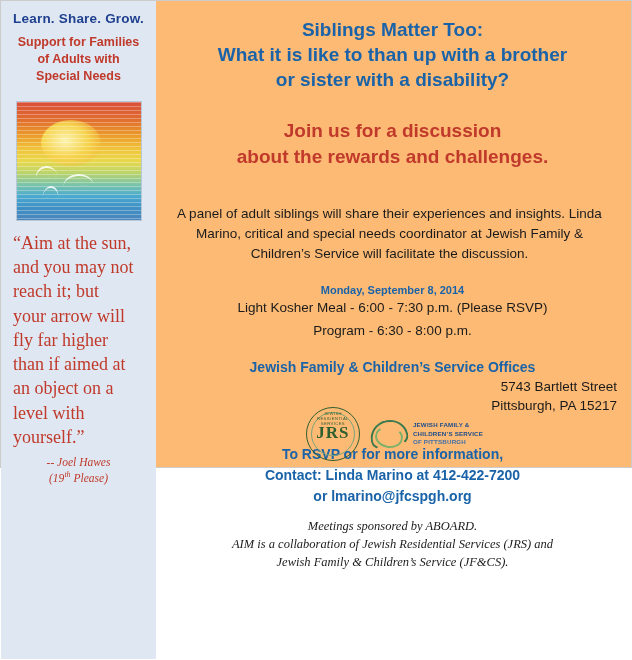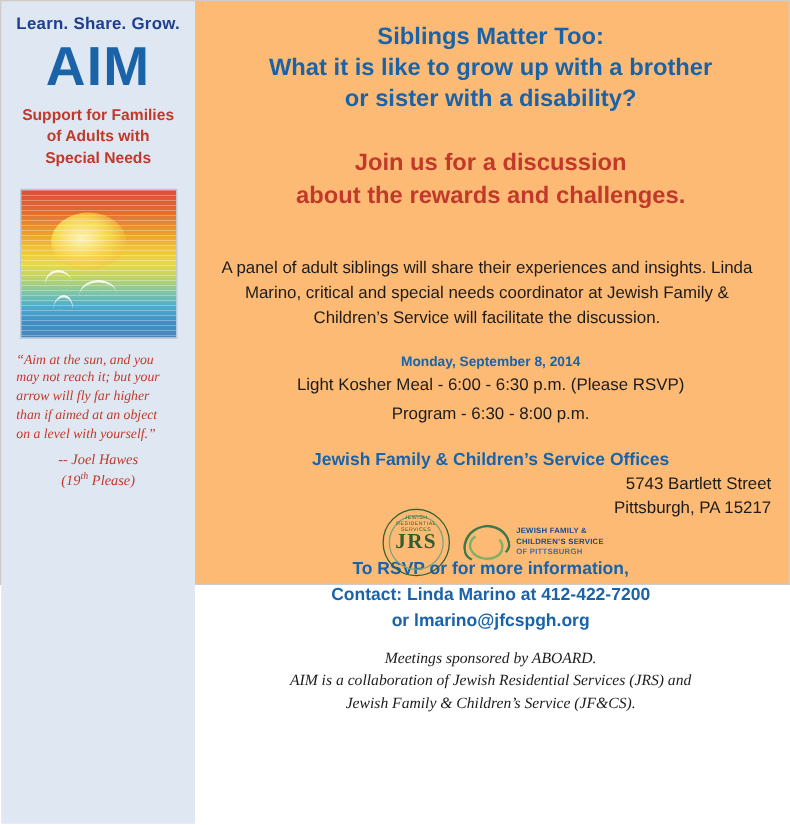"AIM" div.aim-logo { html: <div>AIM</div> -> none }
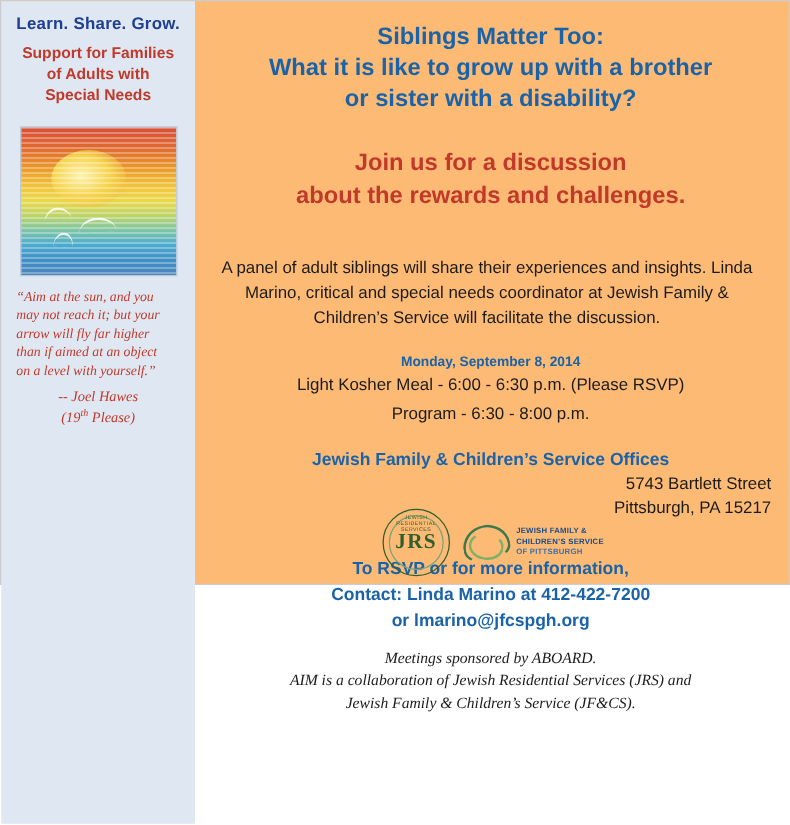"What it is like to" div { text: grow -> than }
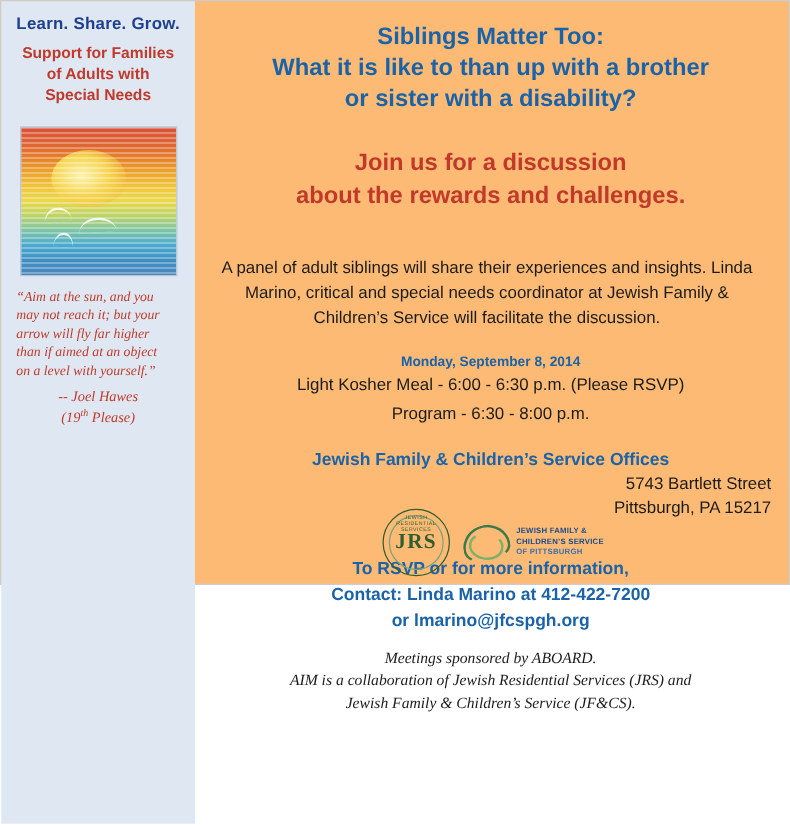"“Aim at the sun, and" .quote { font-size: 11px -> 18px; font-style: italic -> none }
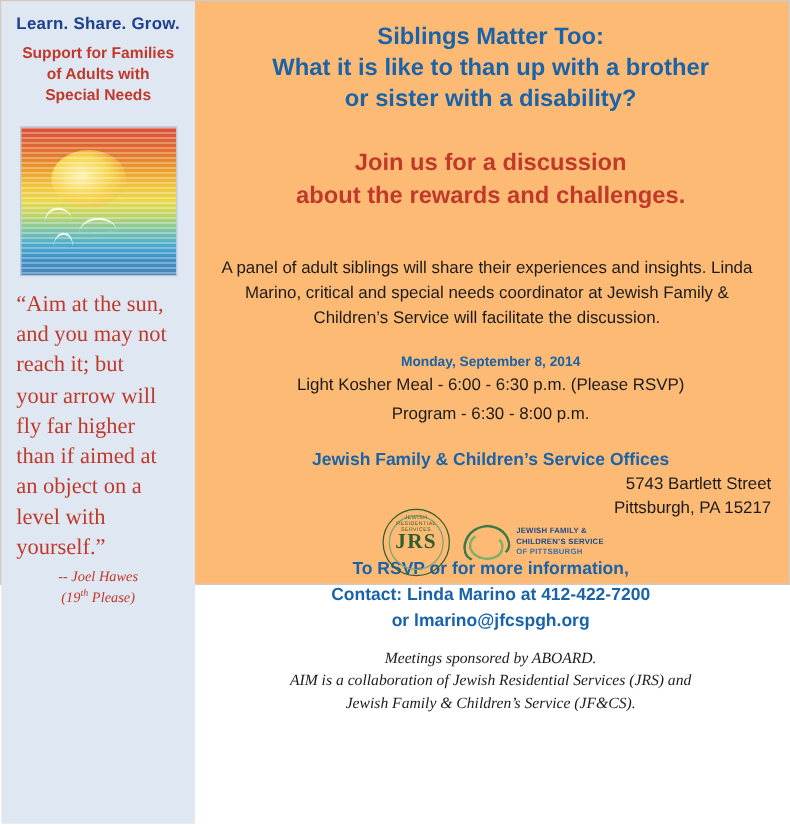"Light Kosher Meal - 6:00" div.meal-line { text: 6:30 -> 7:30 }
